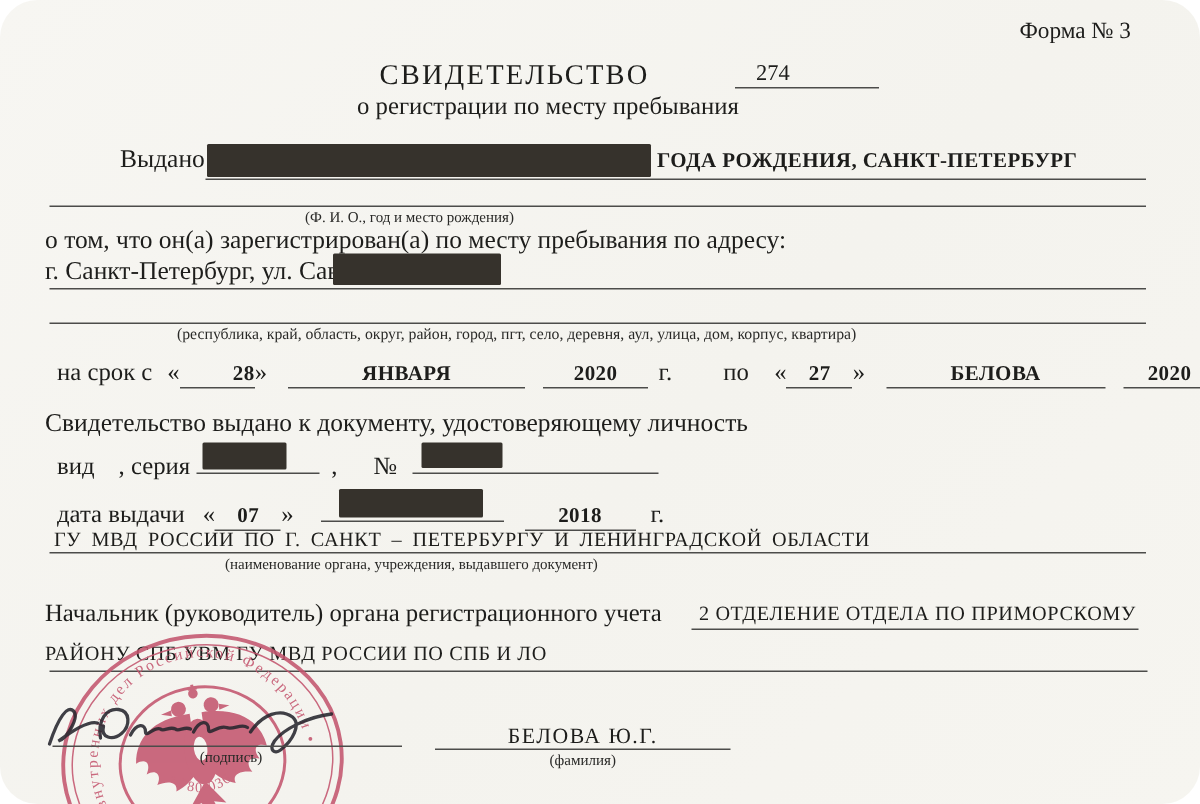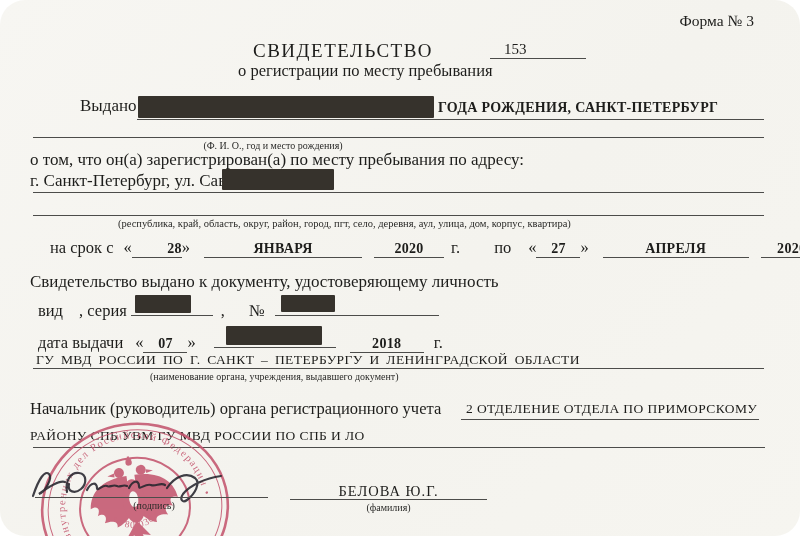"153" div.abs { text: 153 -> 274 }
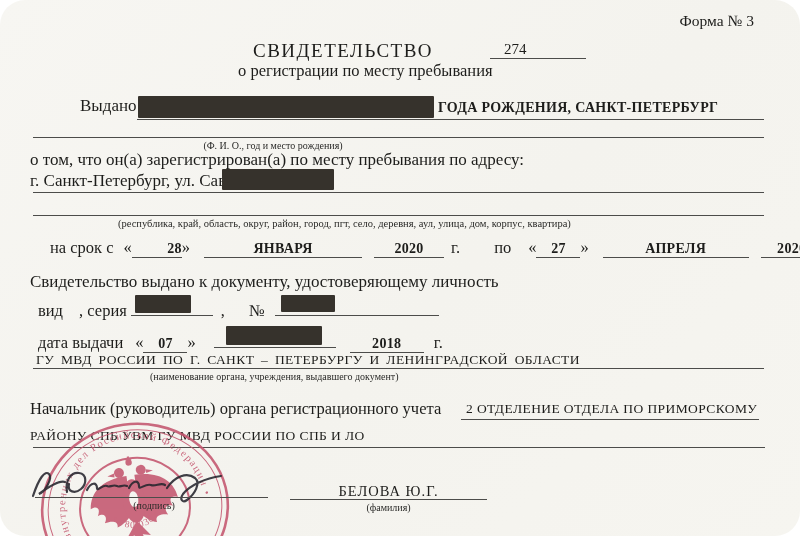"на срок с" span { margin-left: 12px -> none }
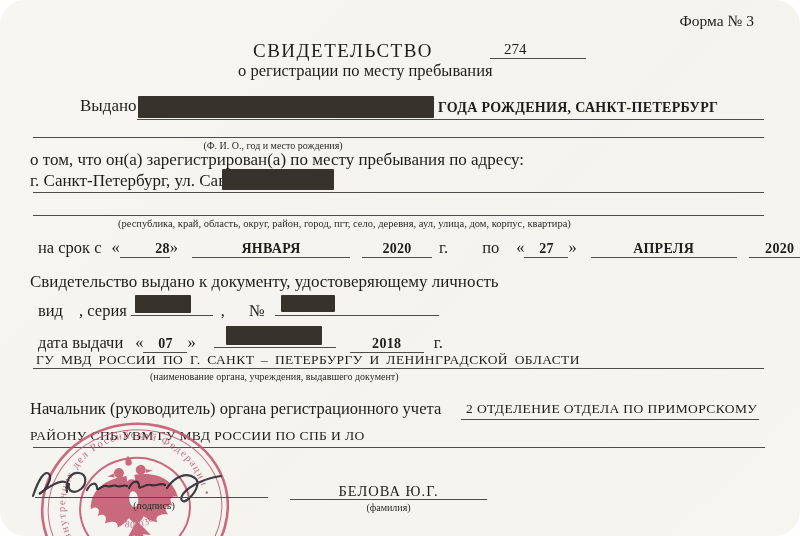"АПРЕЛЯ" span.cell { text: АПРЕЛЯ -> БЕЛОВА }
